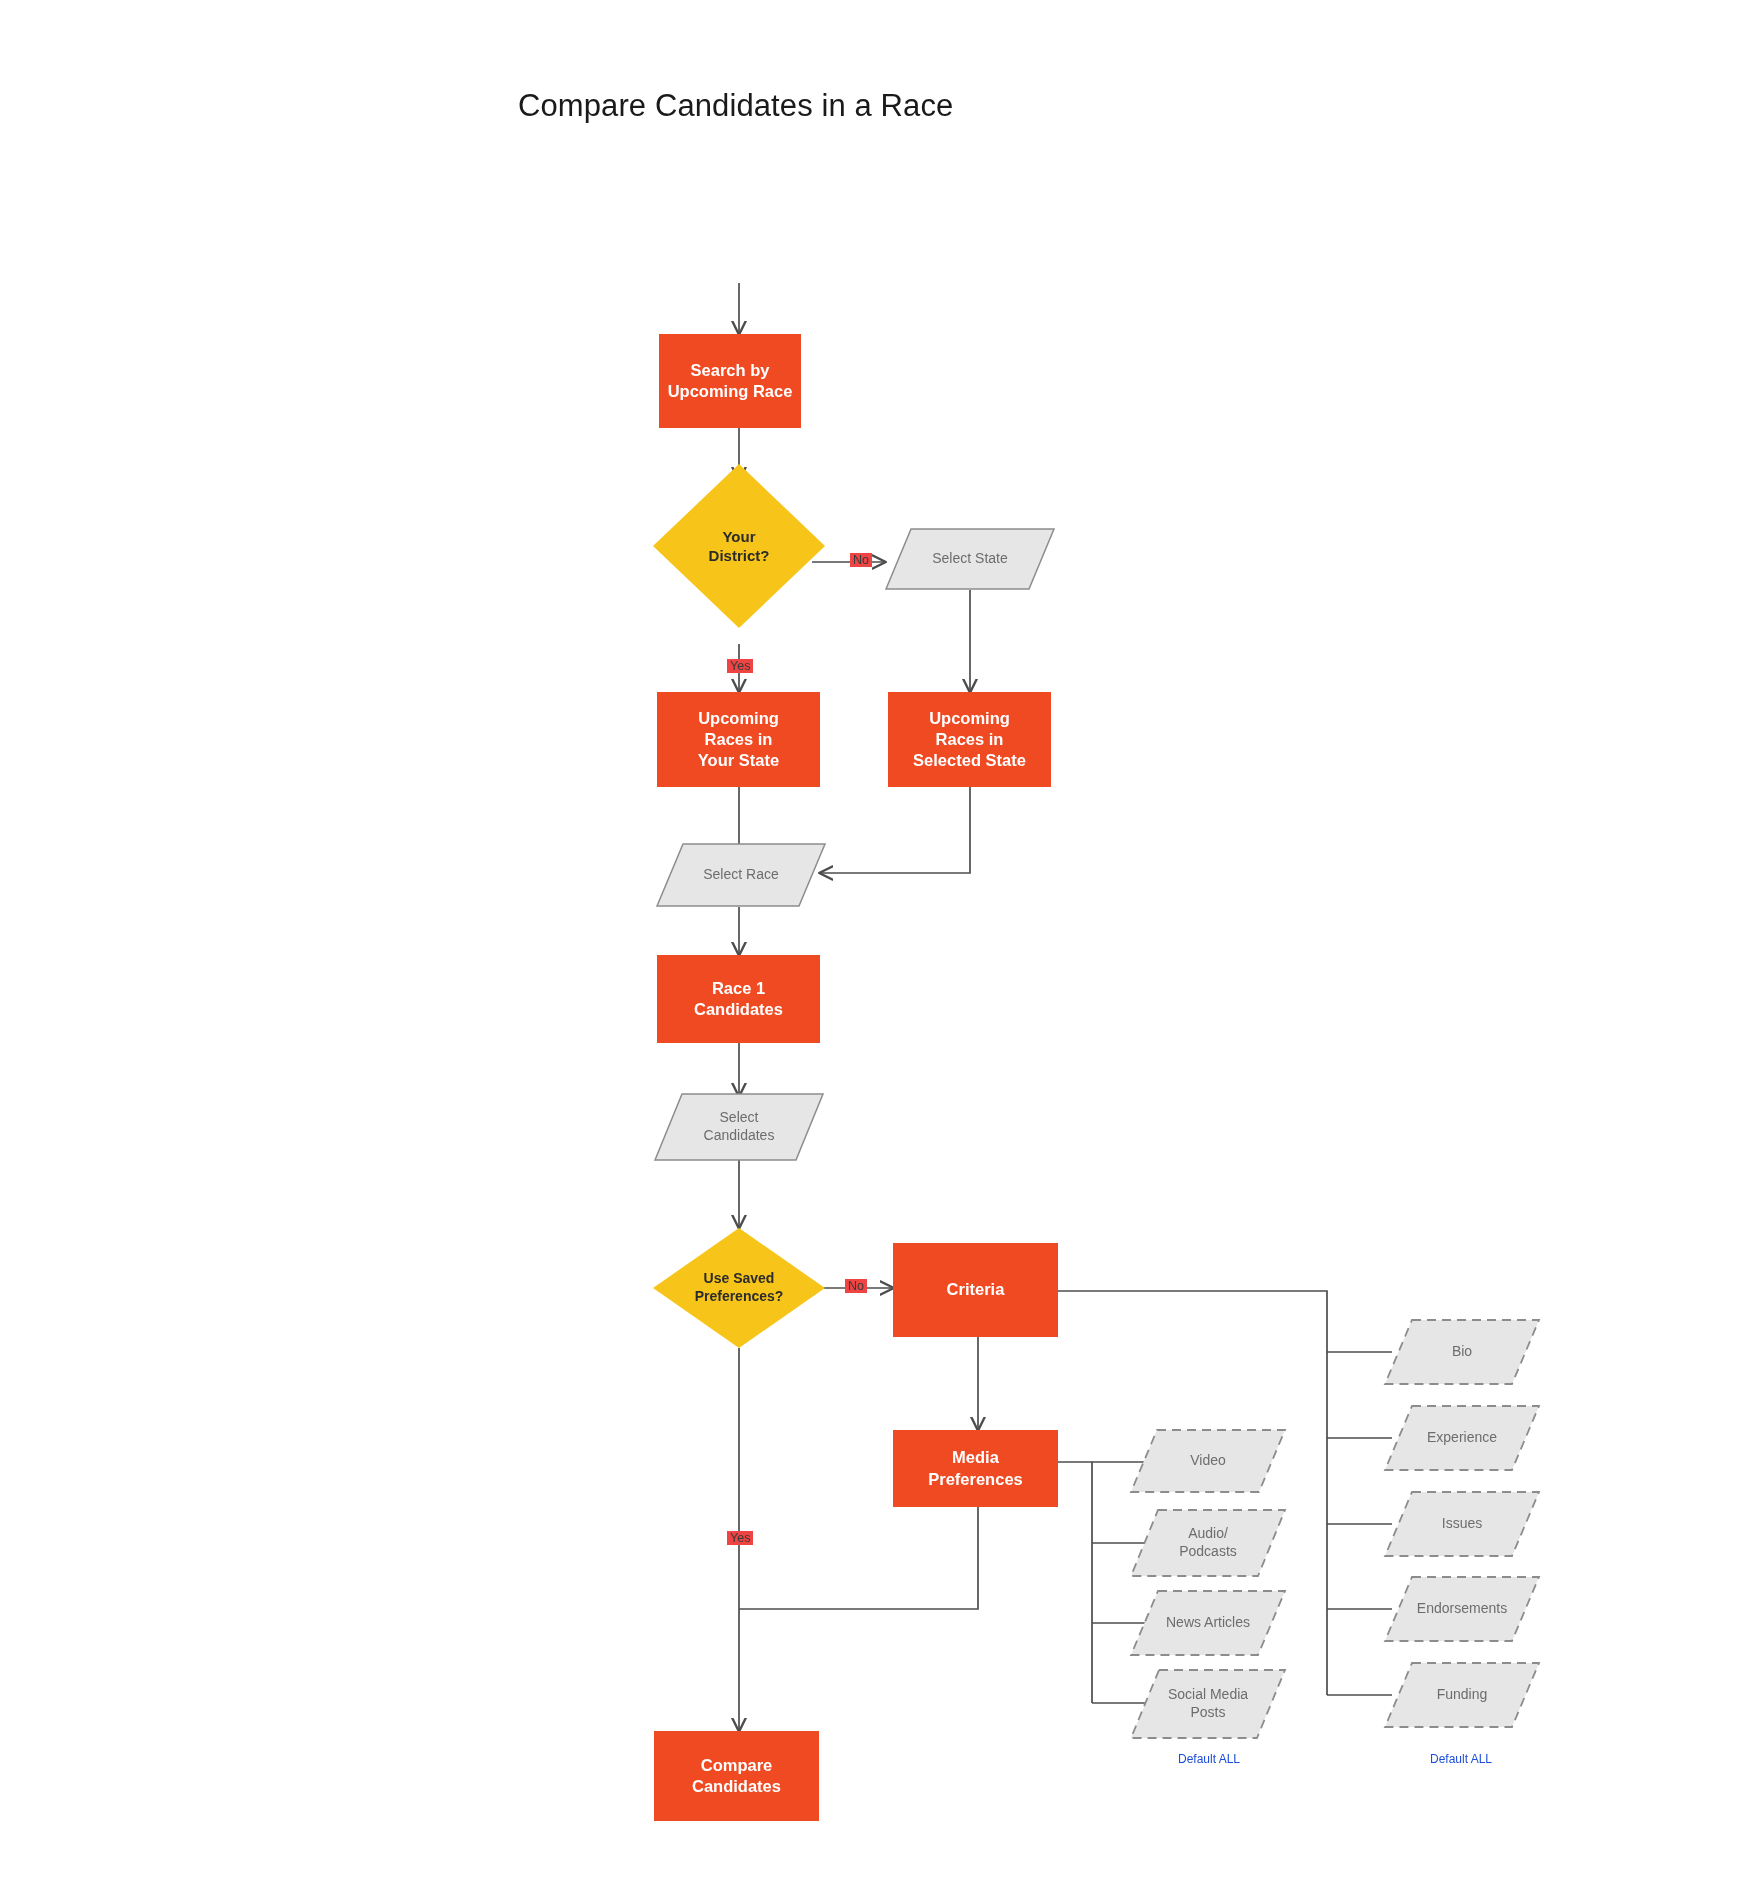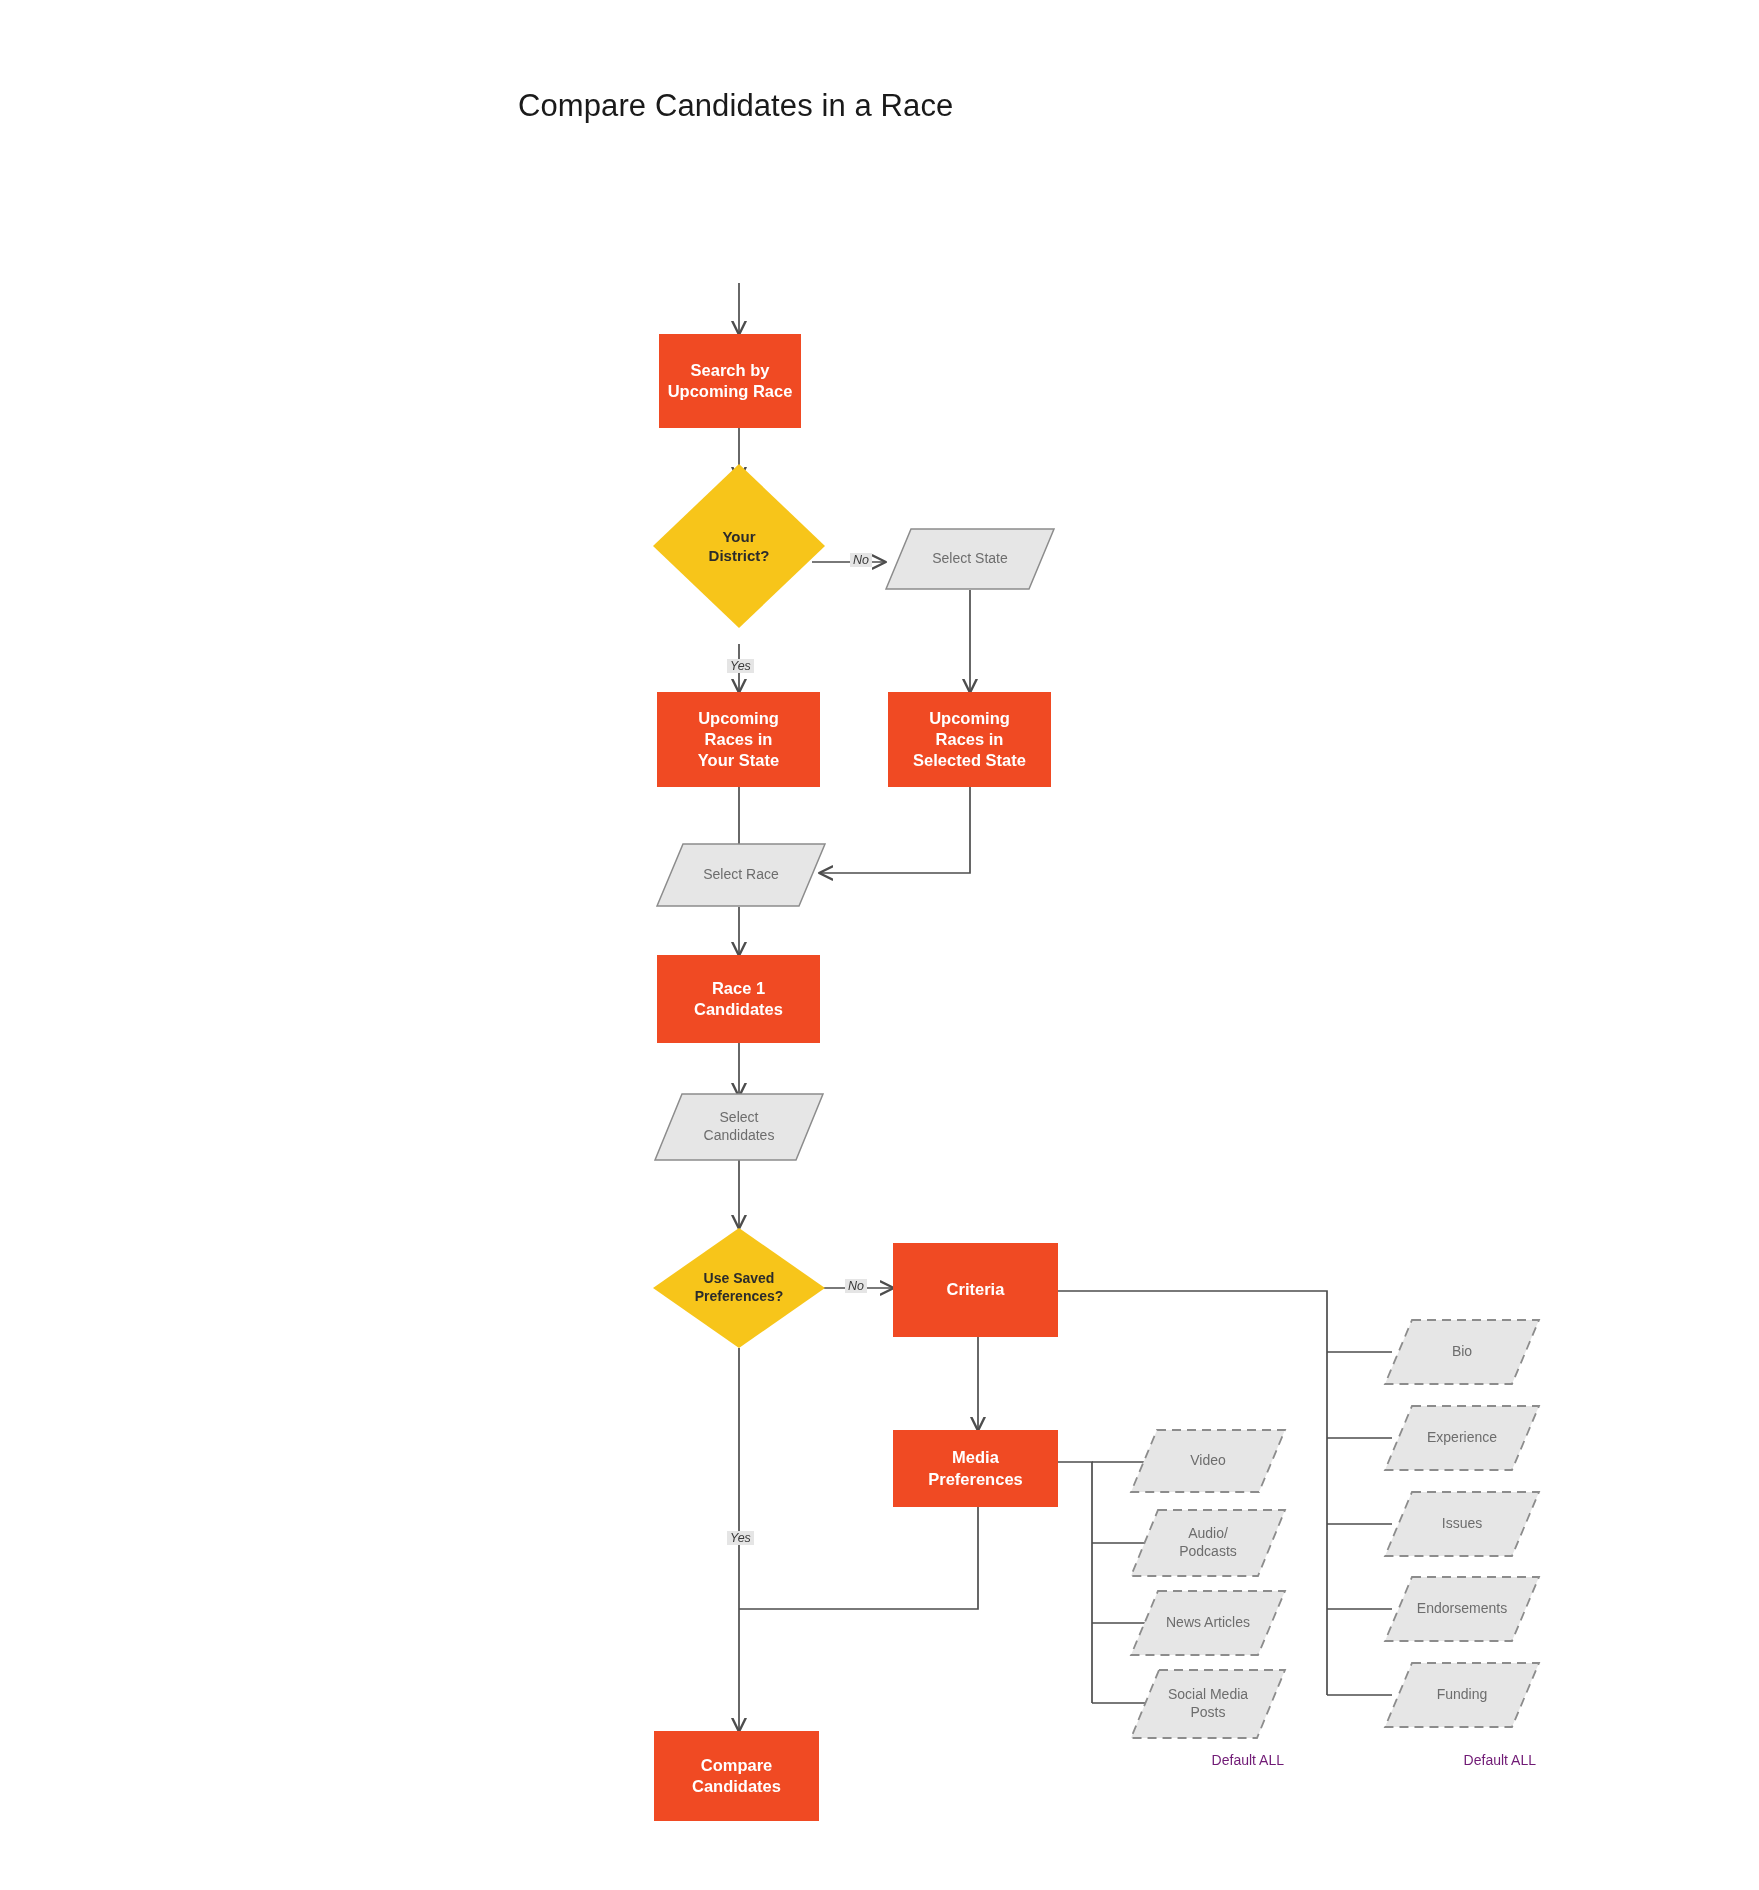"No" .edge-label { background: #e5e5e5 -> #ef4444; font-style: italic -> none }
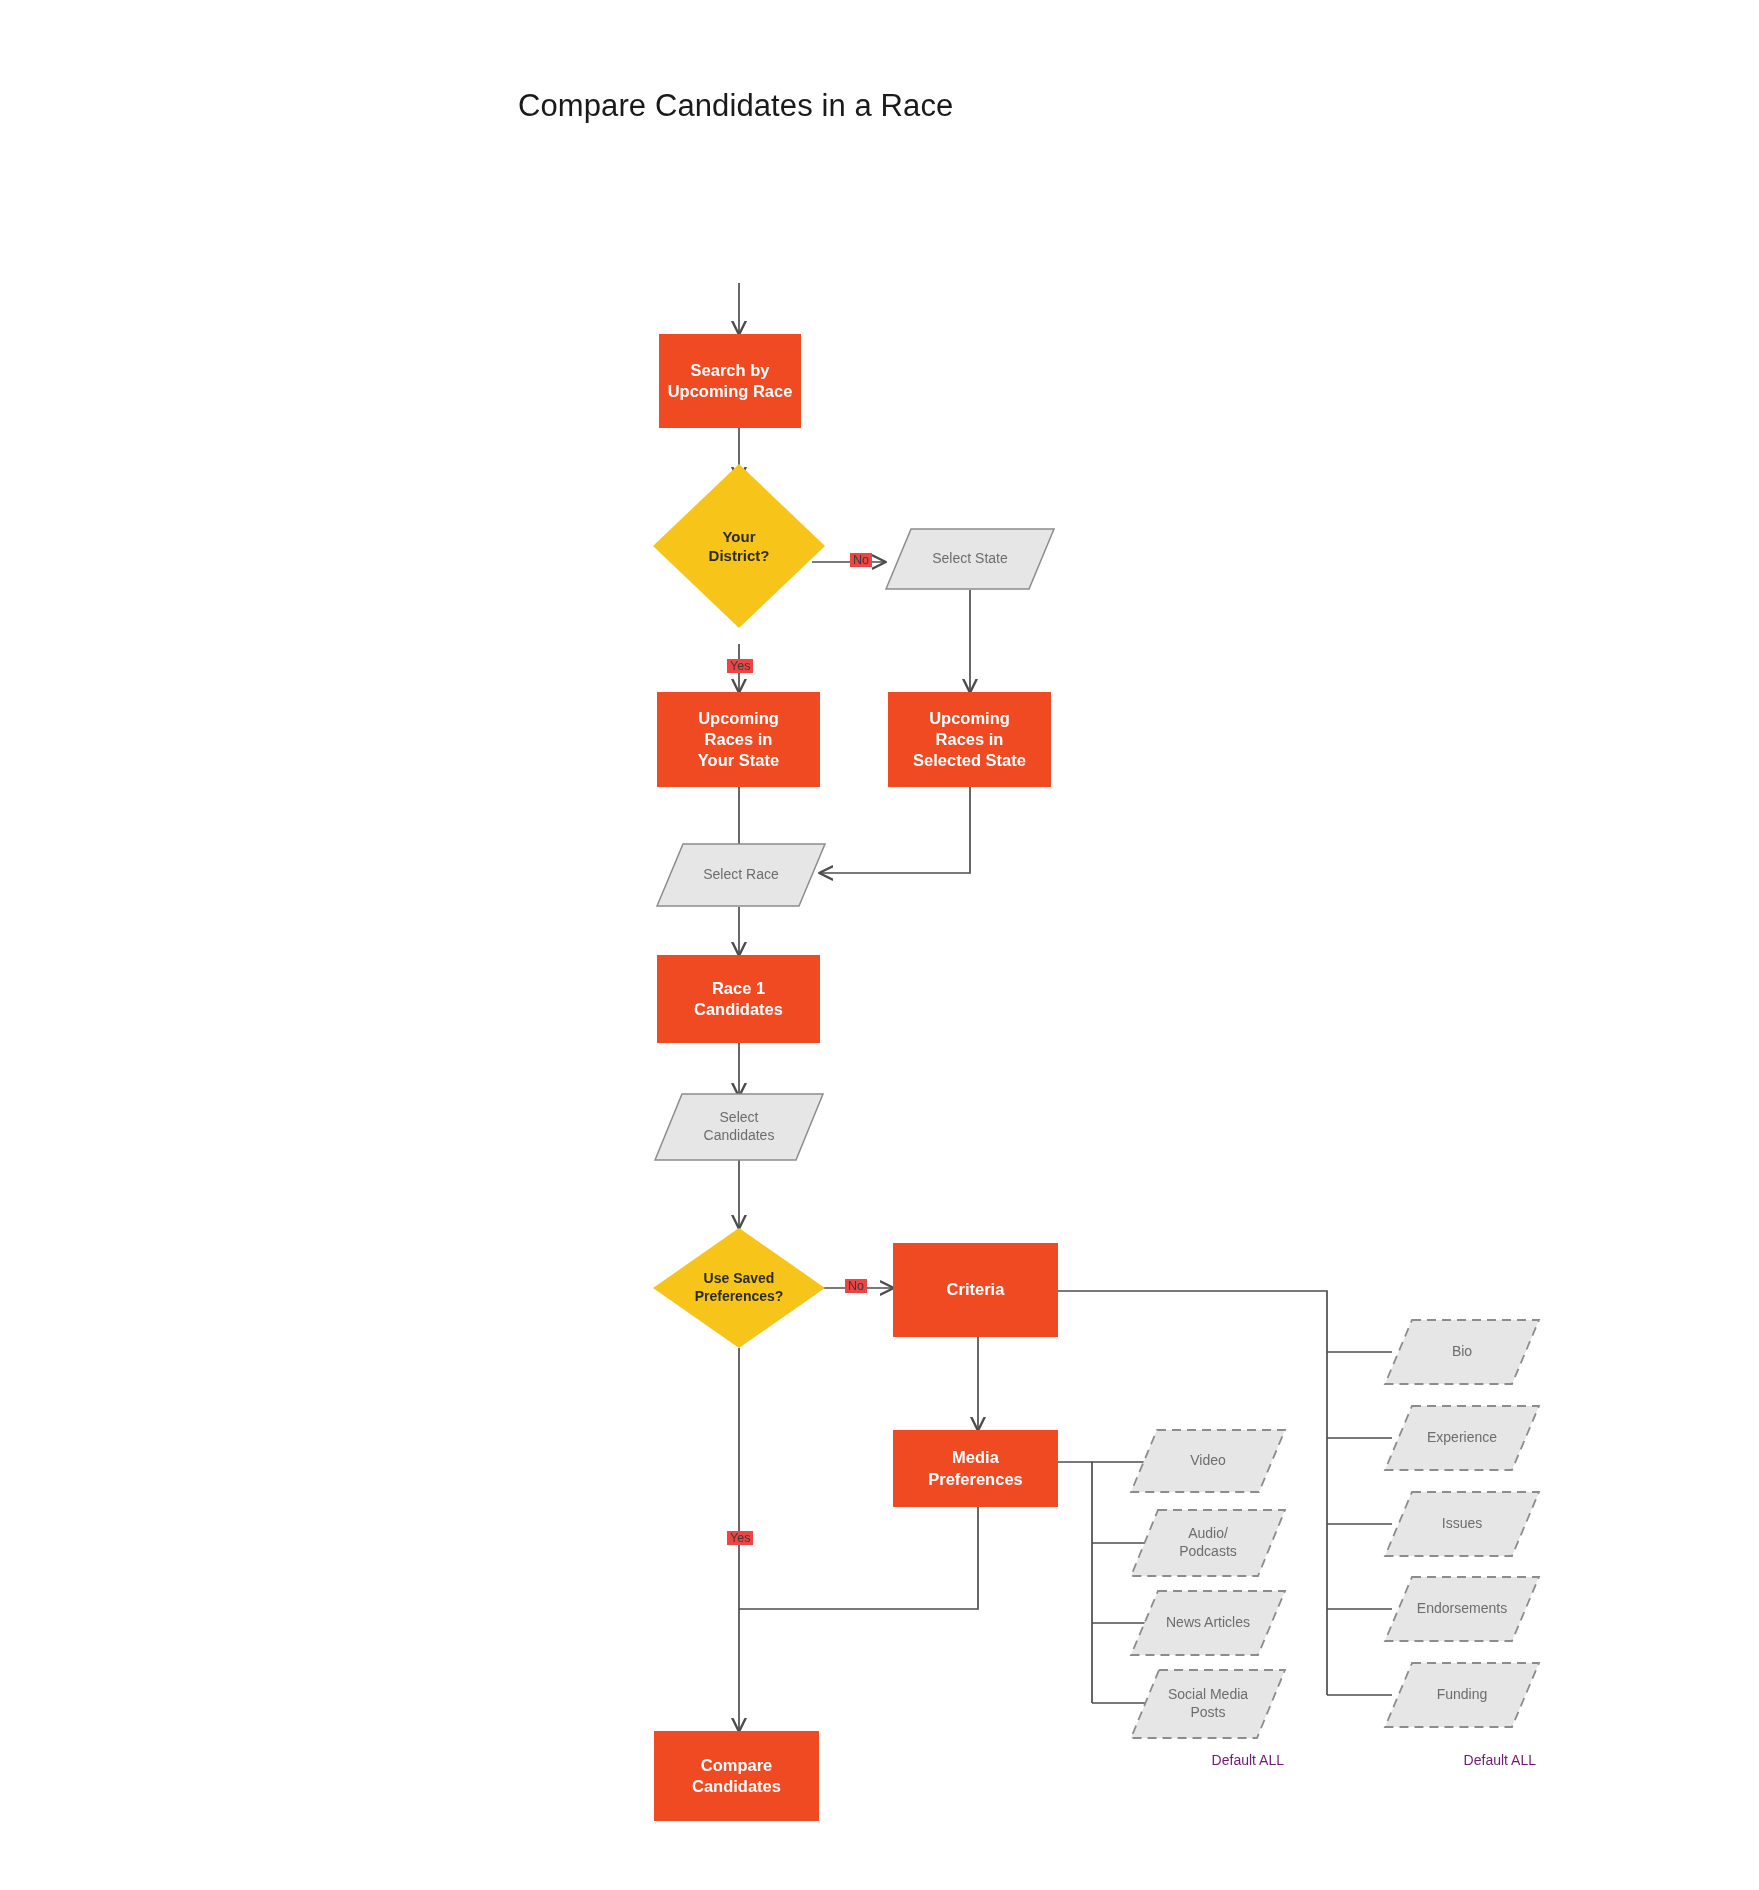"Default ALL" .note-label { color: #701a75 -> #1d4ed8; font-size: 14px -> 12px; text-align: right -> center }
